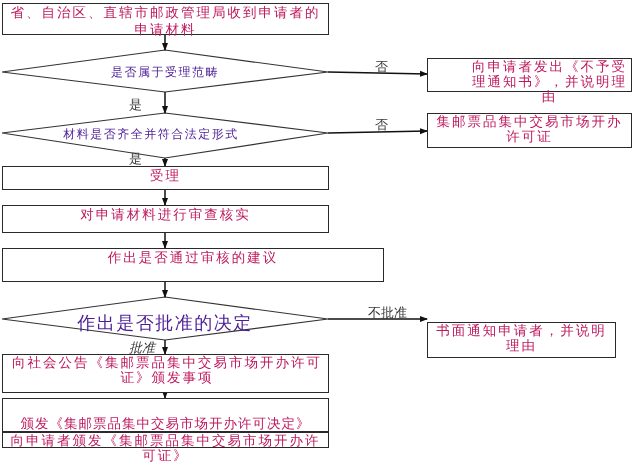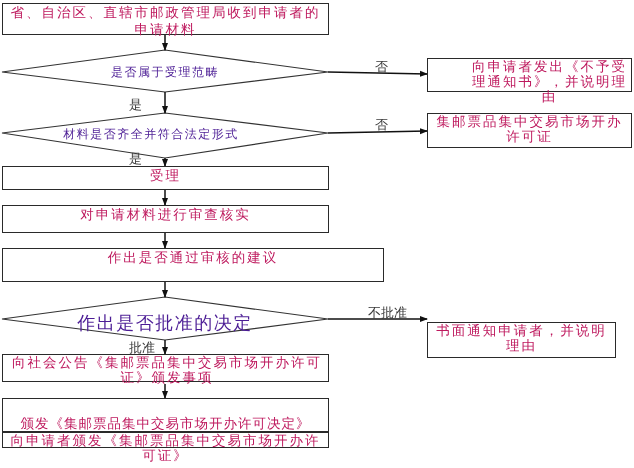"批准" div.elabel { font-style: none -> italic }
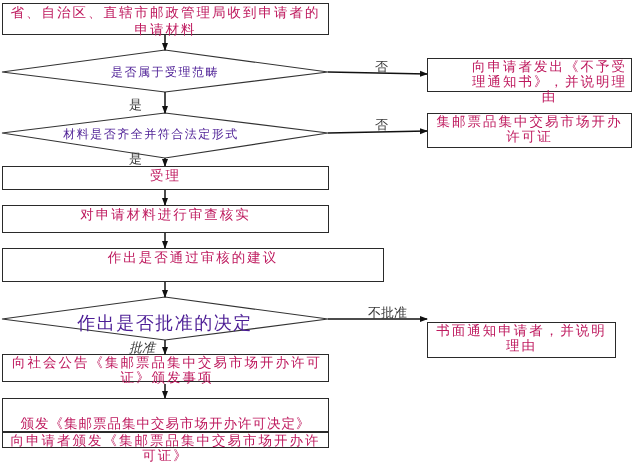"向社会公告《集邮票品集中交易市场开办许可证》颁发事项" div.box { height: 28px -> 39px }
